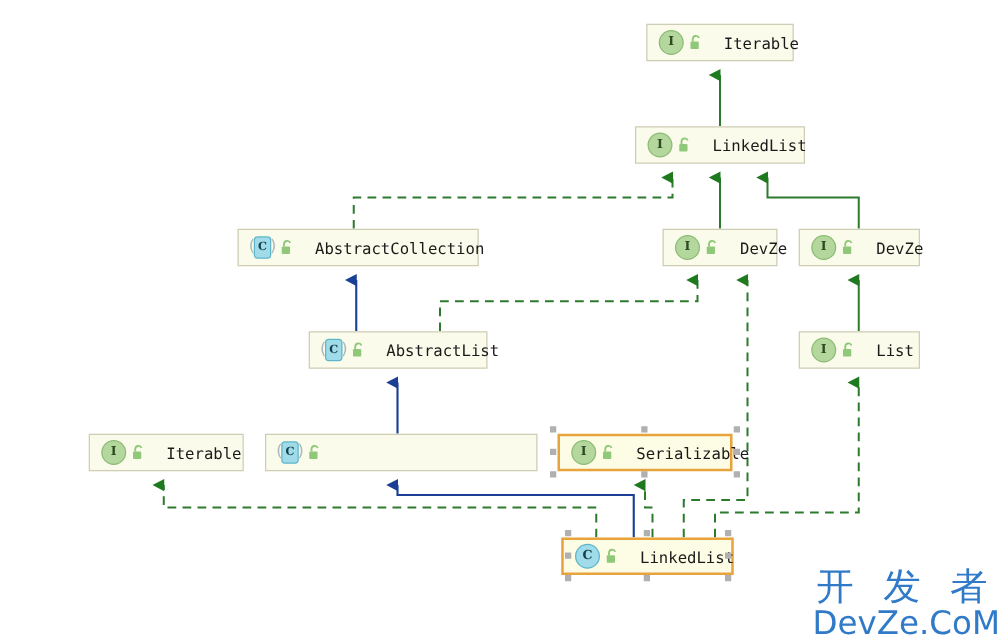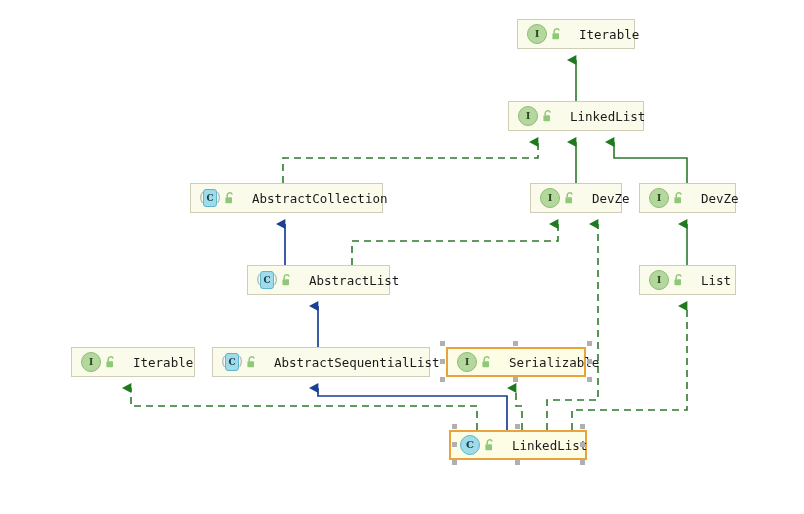"AbstractSequentialList" span.node-label { html: <span>AbstractSequentialList</span> -> none }
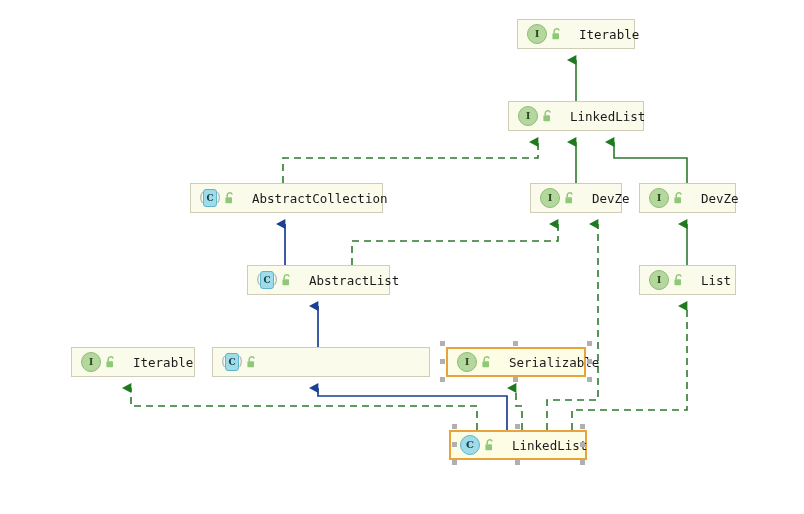"开 发 者" div { html: none -> <div> <span>开 发 者</span> <span>DevZe.CoM</span> </div> }
